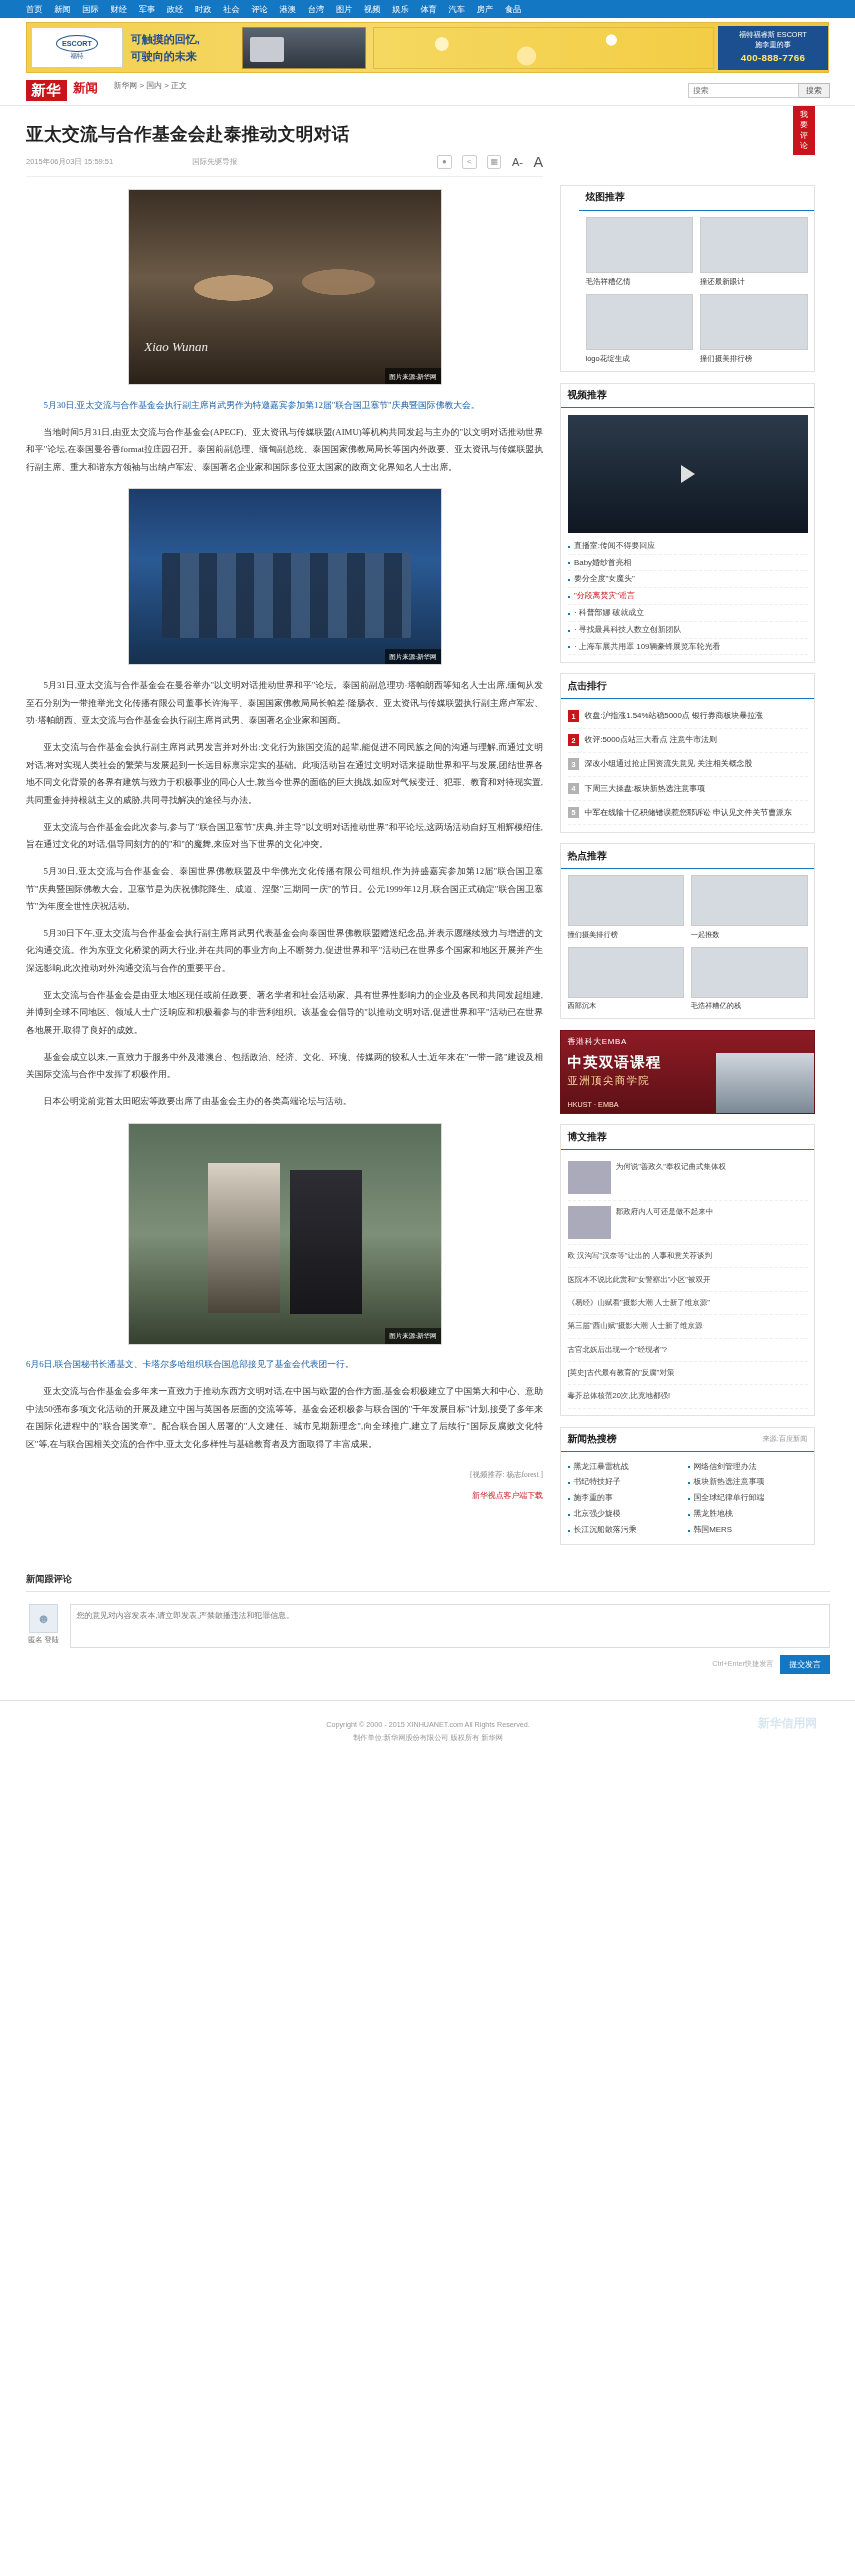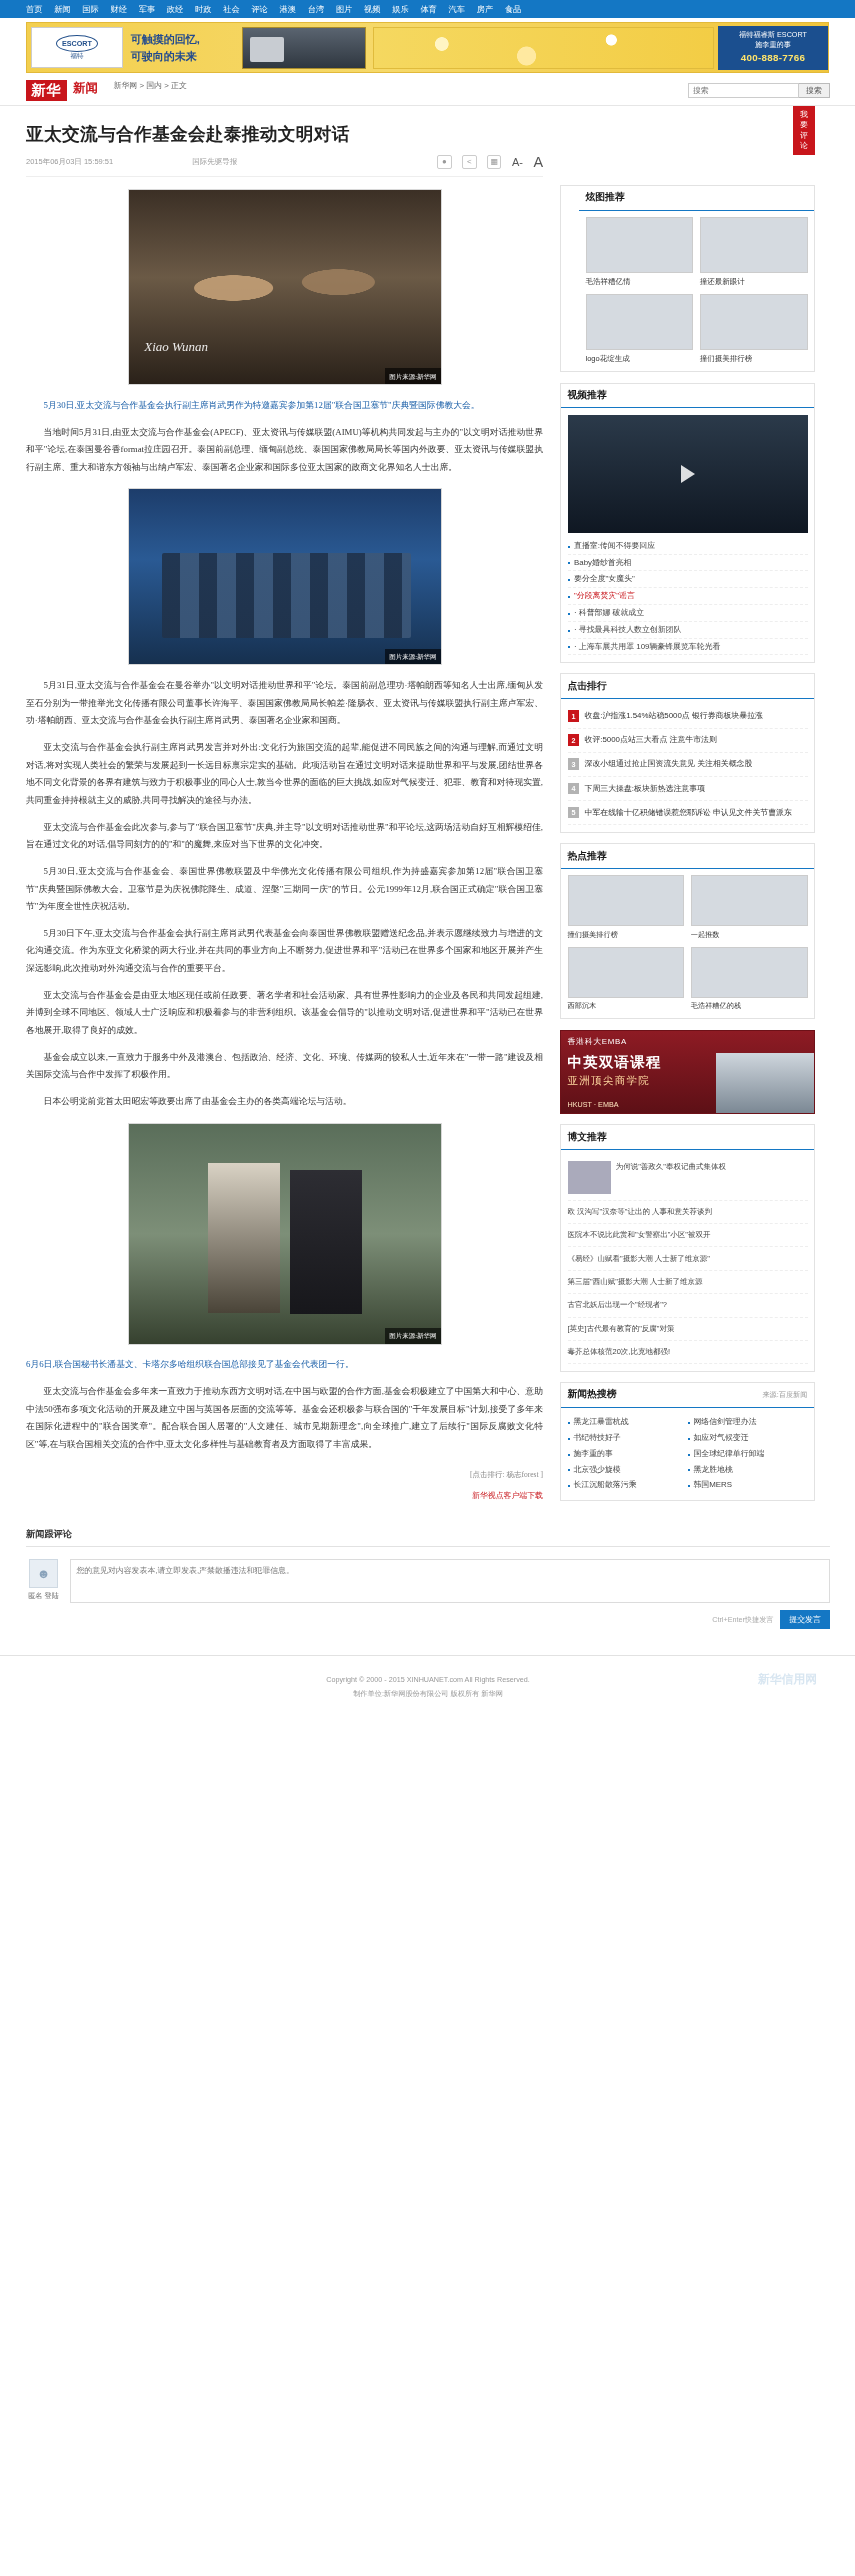"郡政府内人可还是做不起来中" div.blog-item { html: none -> <div> <div></div> <div>郡政府内人可还是做不起来中</div> </div> }
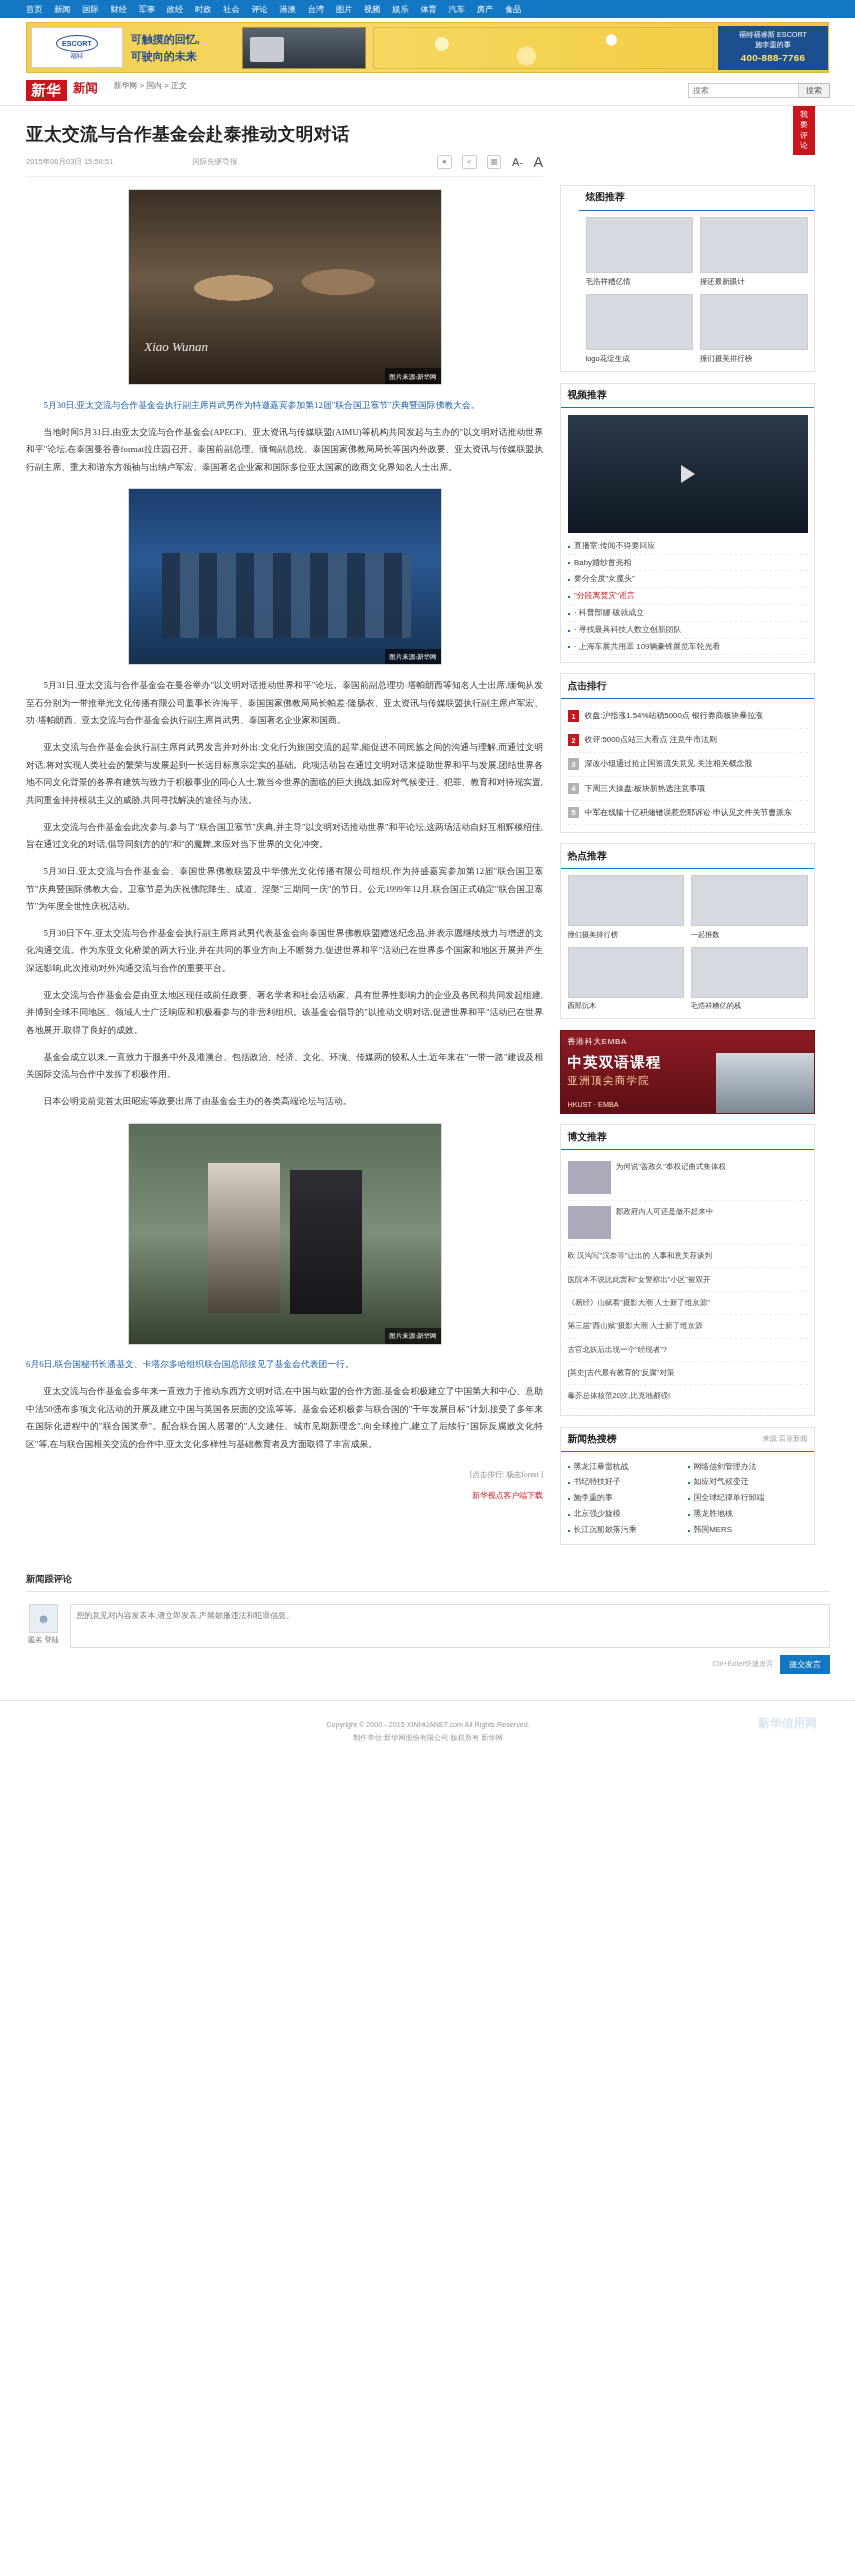"[点击排行: 杨志forest ]" div.editor { text: 点击排行 -> 视频推荐 }
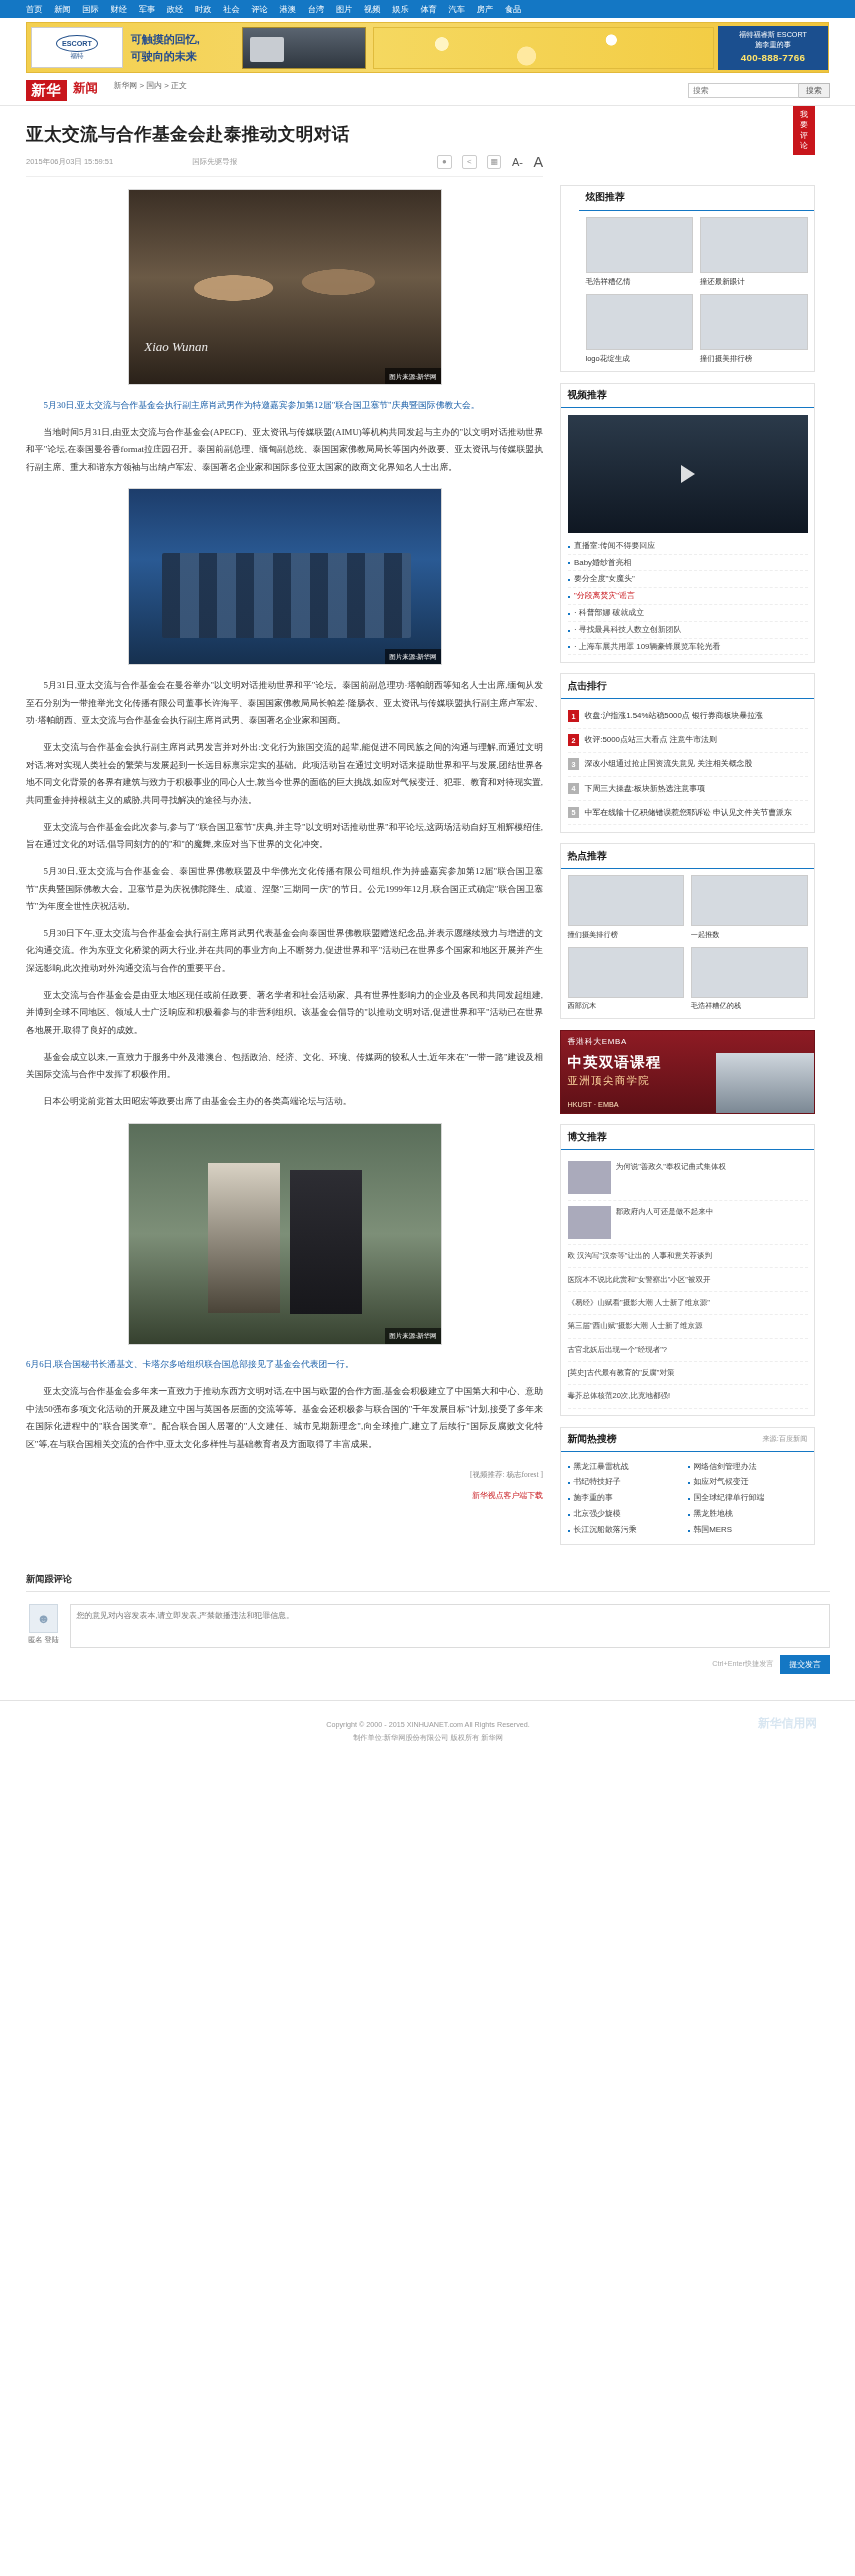"如应对气候变迁" li { text: 如应对气候变迁 -> 板块新热选注意事项 }
